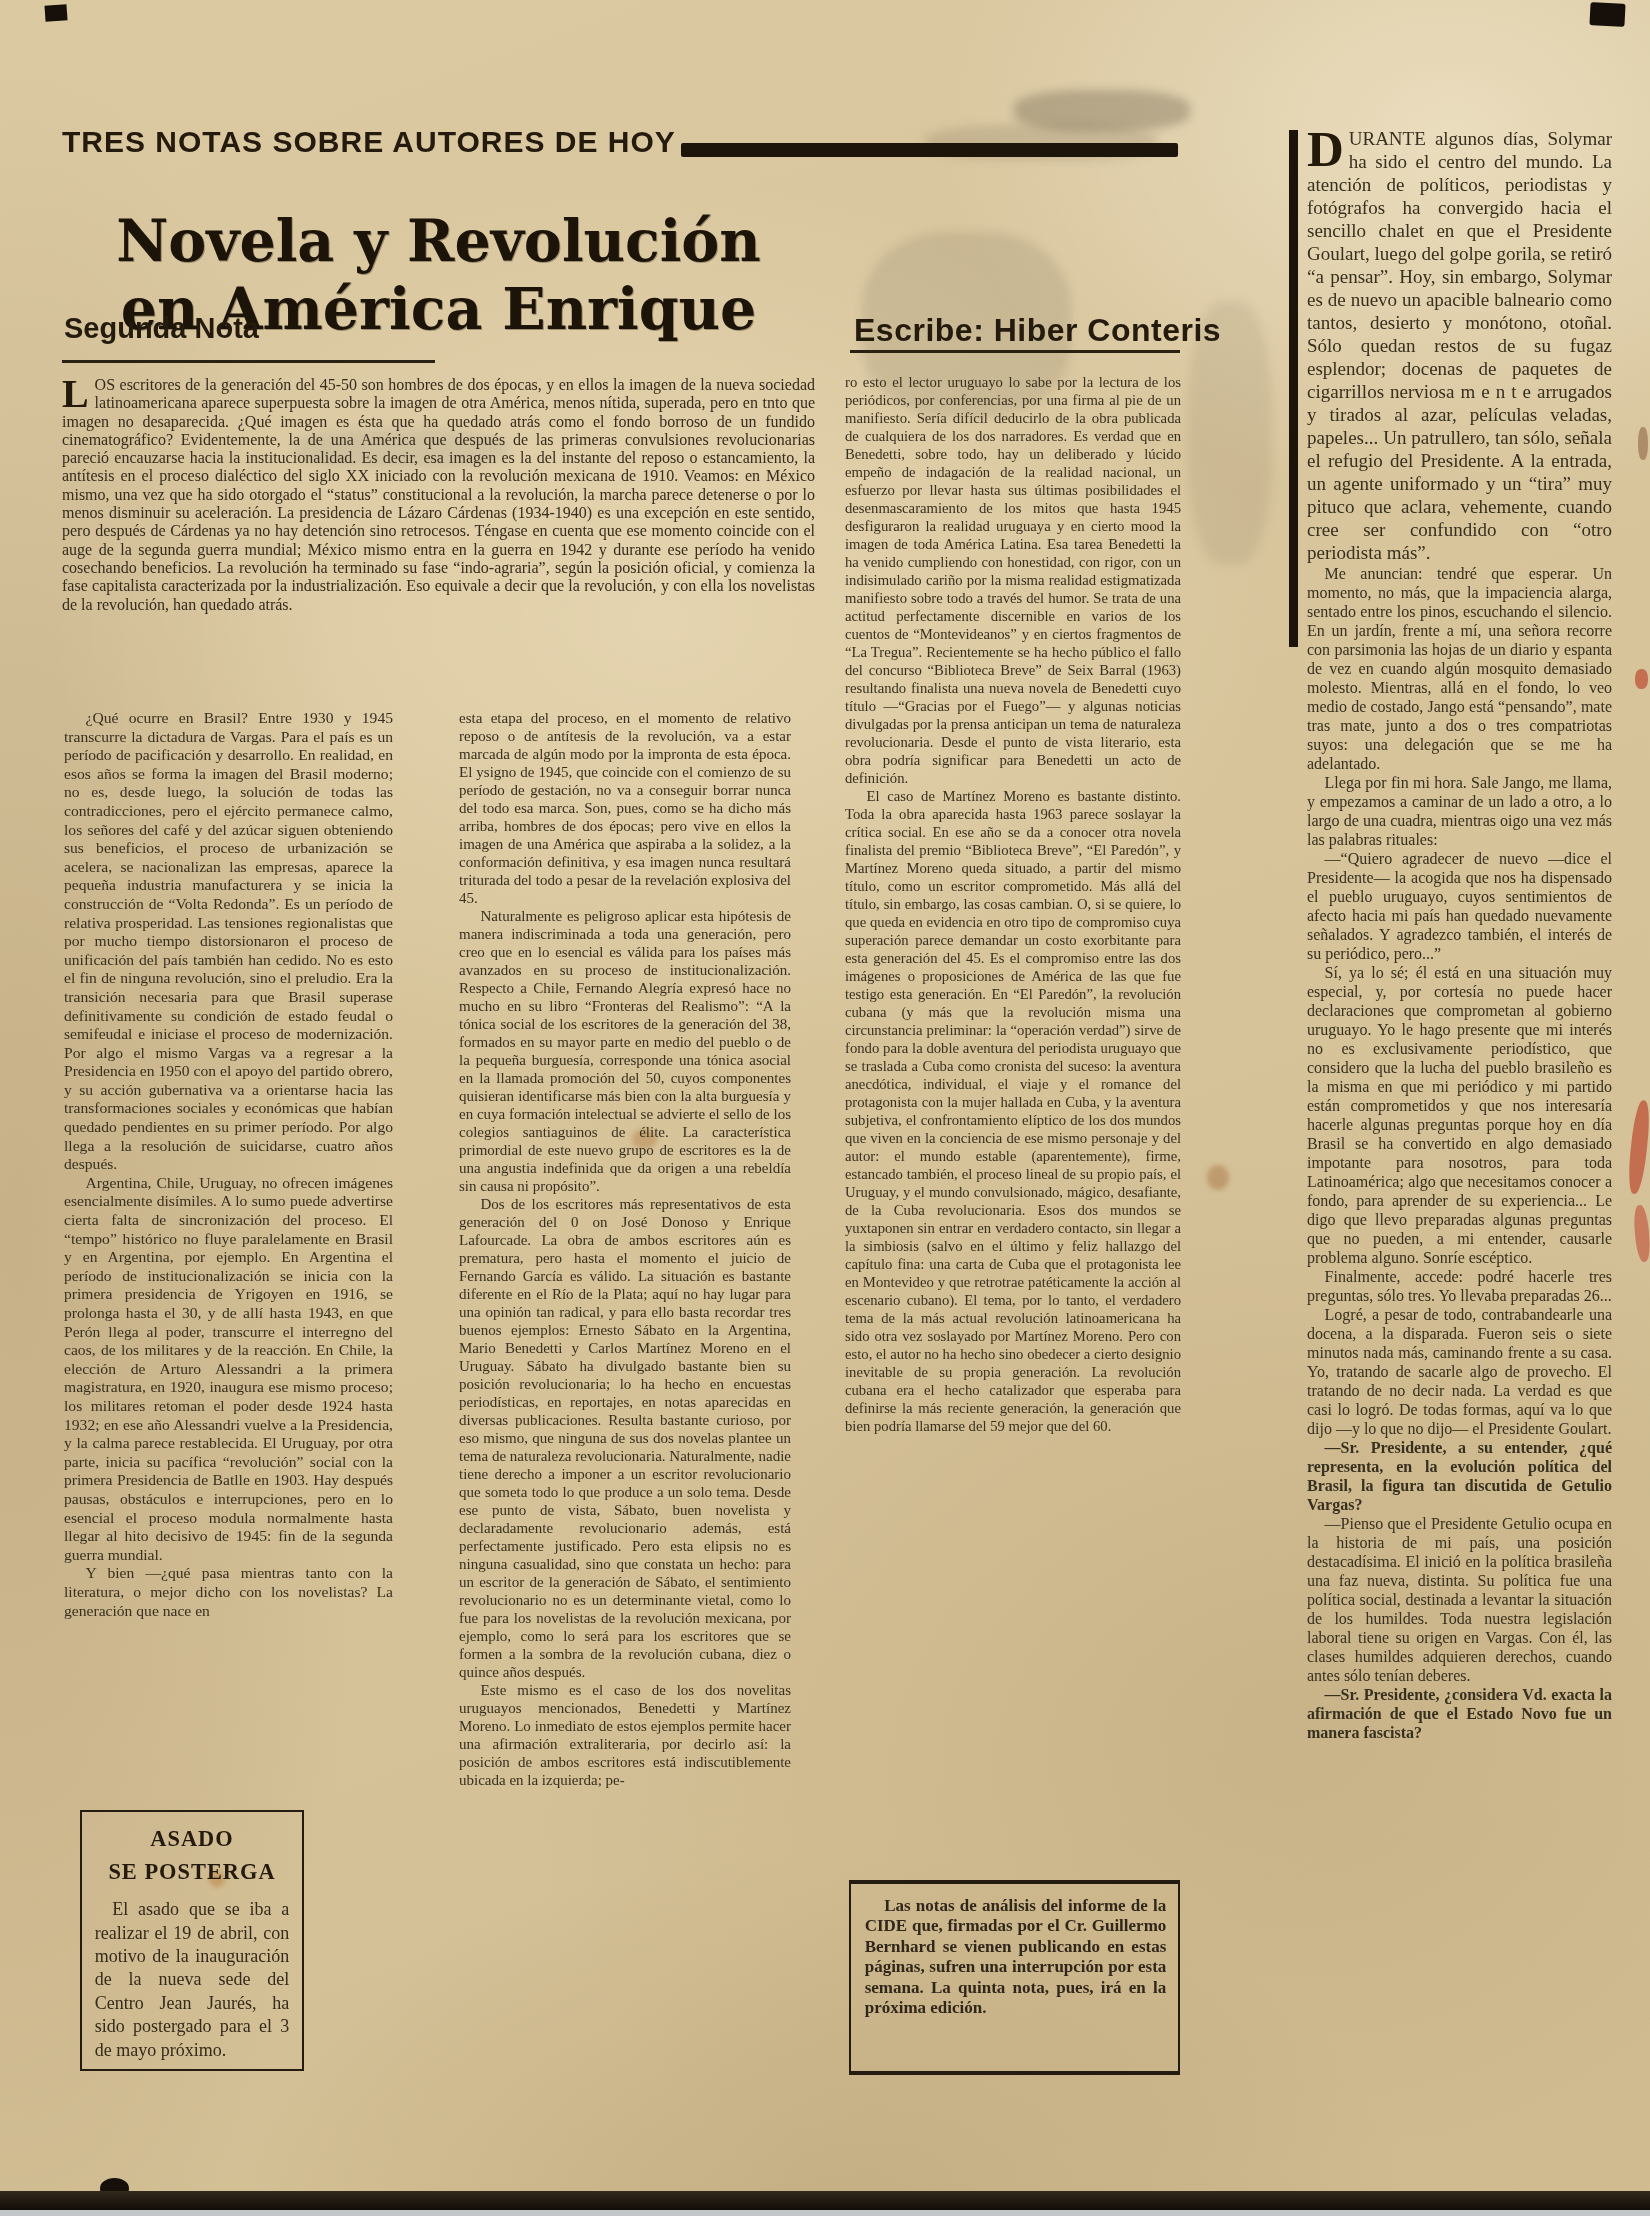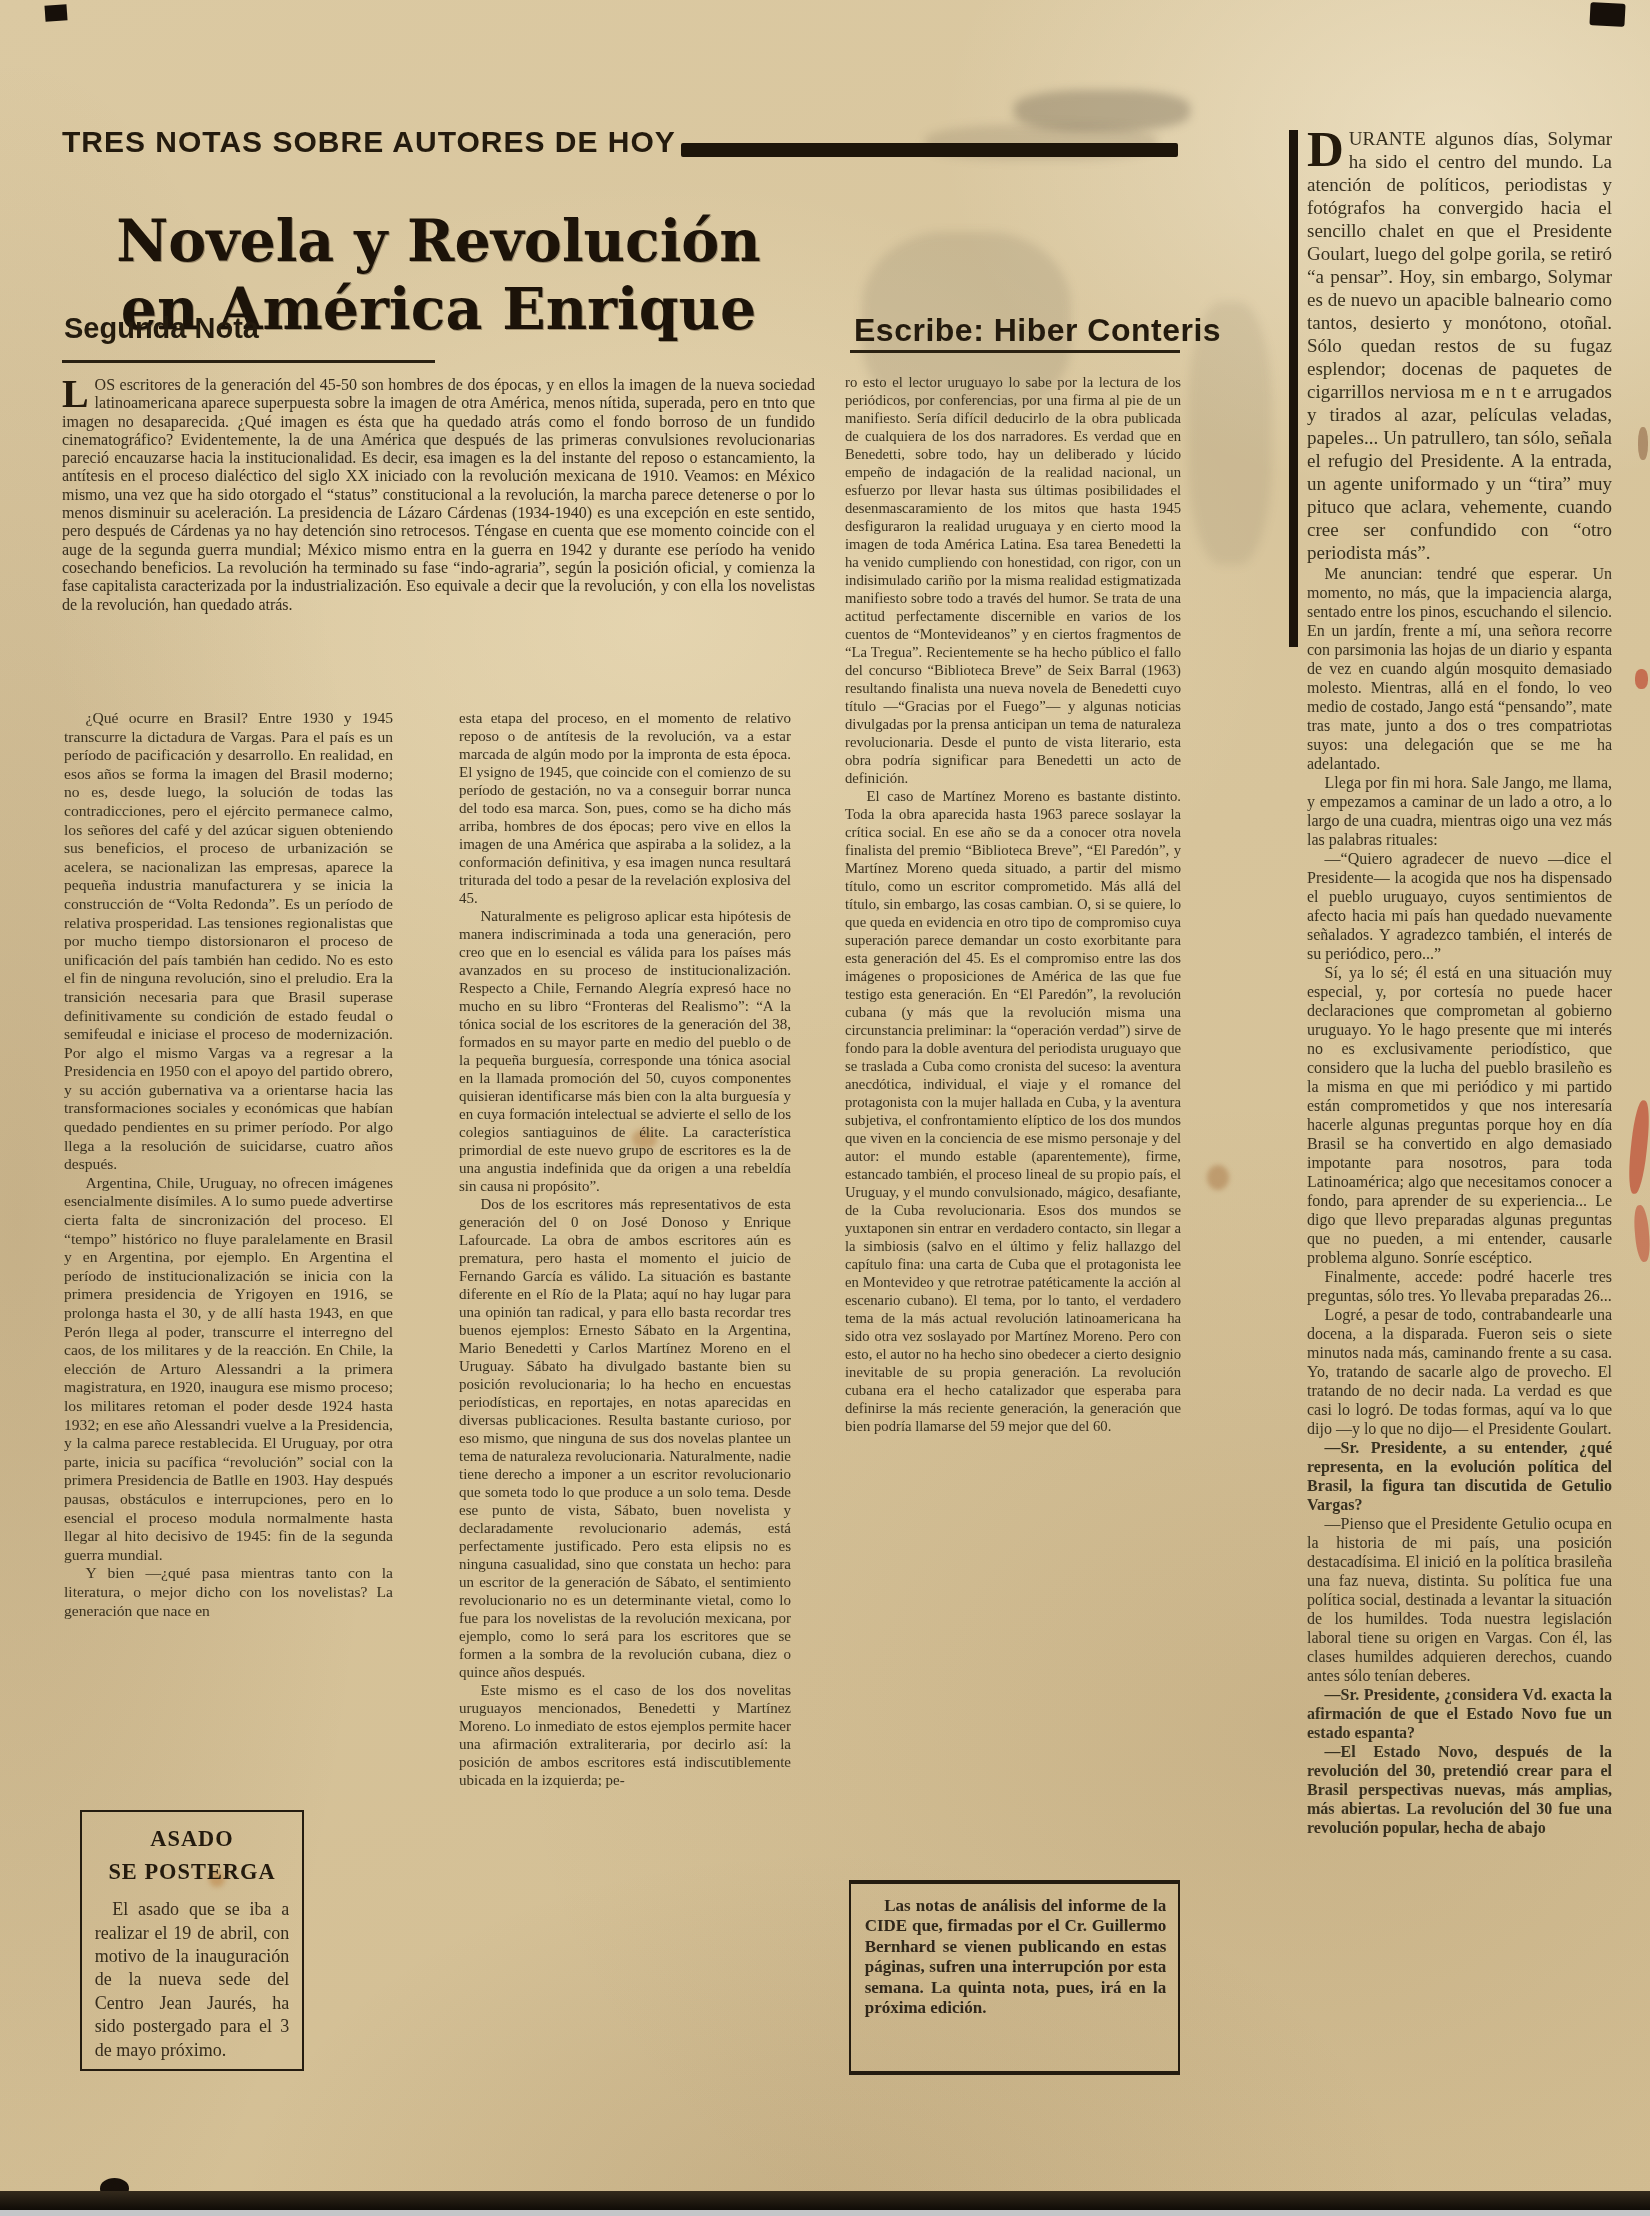"—Sr. Presidente, ¿considera Vd. exacta" p.q { text: estado espanta -> manera fascista }
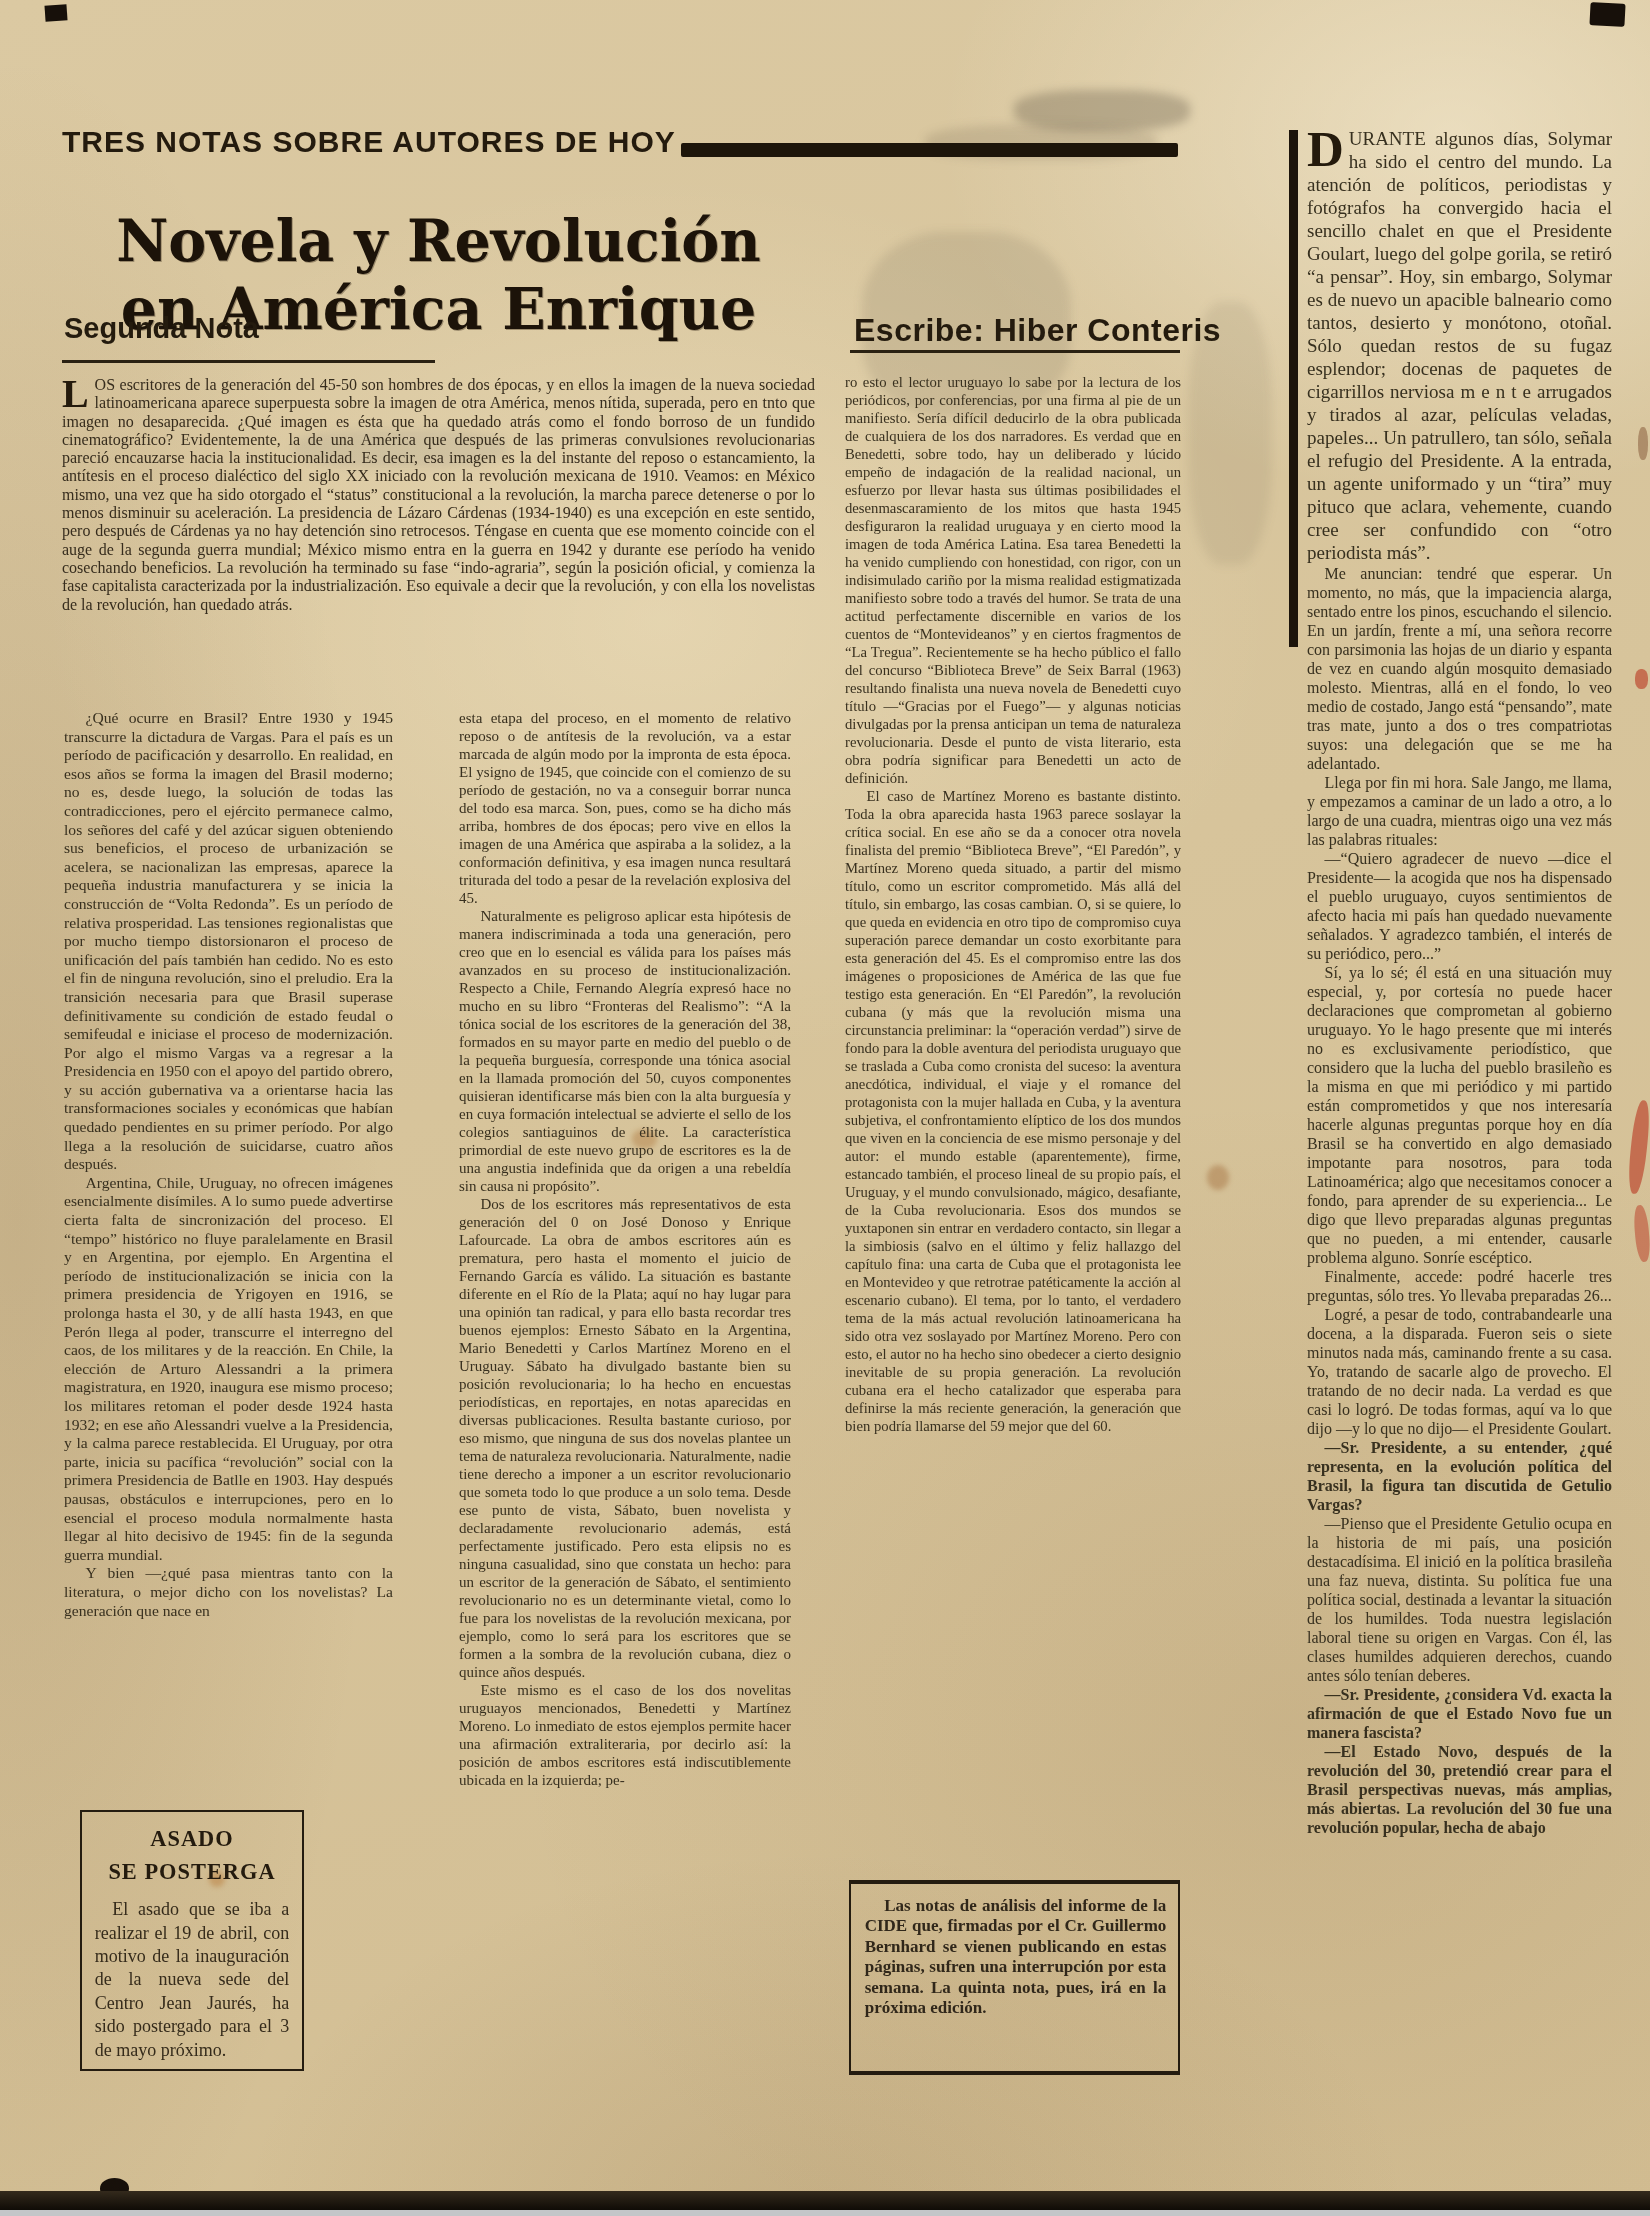"—El Estado Novo, después de" p.q { html: <p>—El Estado Novo, después de la revolución del 30, pretendió crear para el Brasil perspectivas nuevas, más amplias, más abiertas. La revolución del 30 fue una revolución popular, hecha de abajo</p> -> none }
